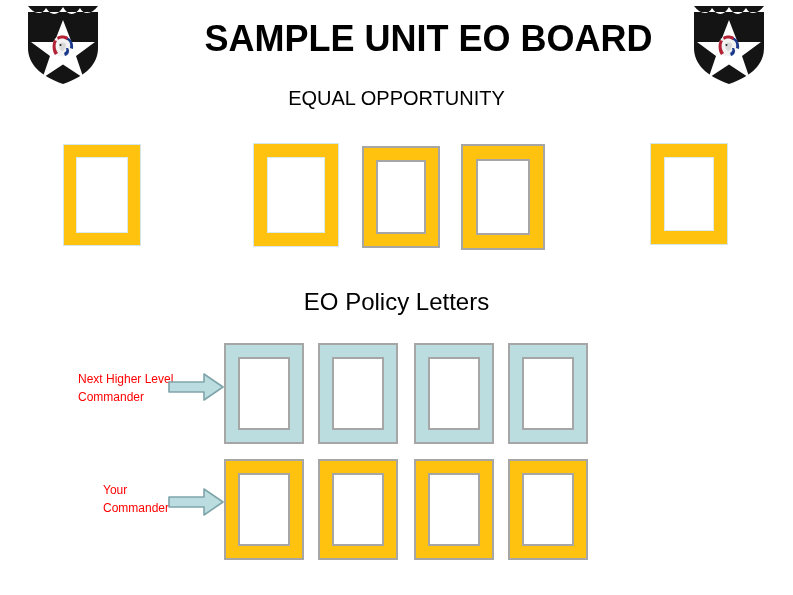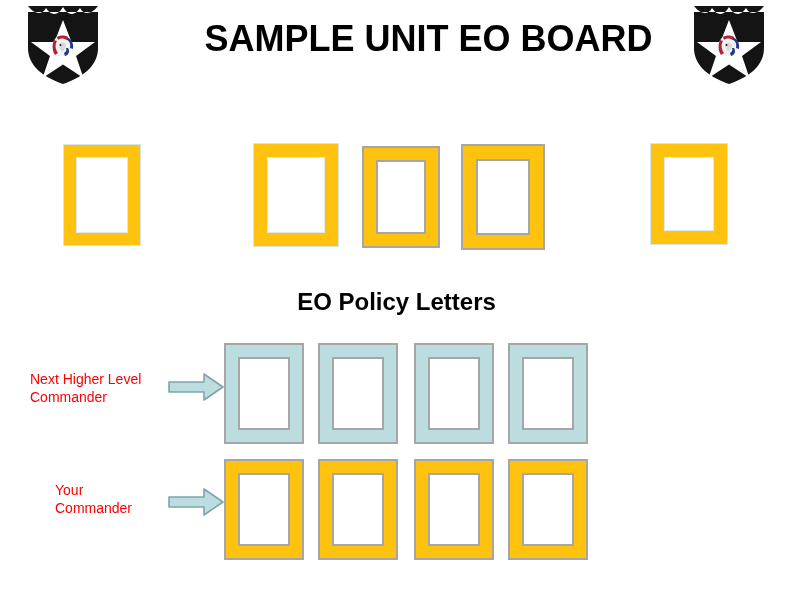"EQUAL OPPORTUNITY" div.subtitle-line { html: none -> <div>EQUAL OPPORTUNITY</div> }
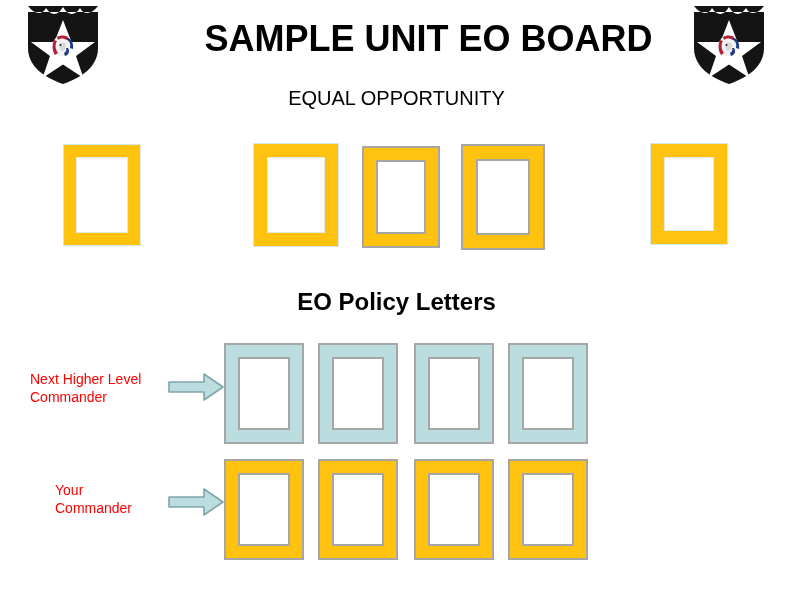"EO Policy Letters" .section-heading { font-weight: bold -> normal }
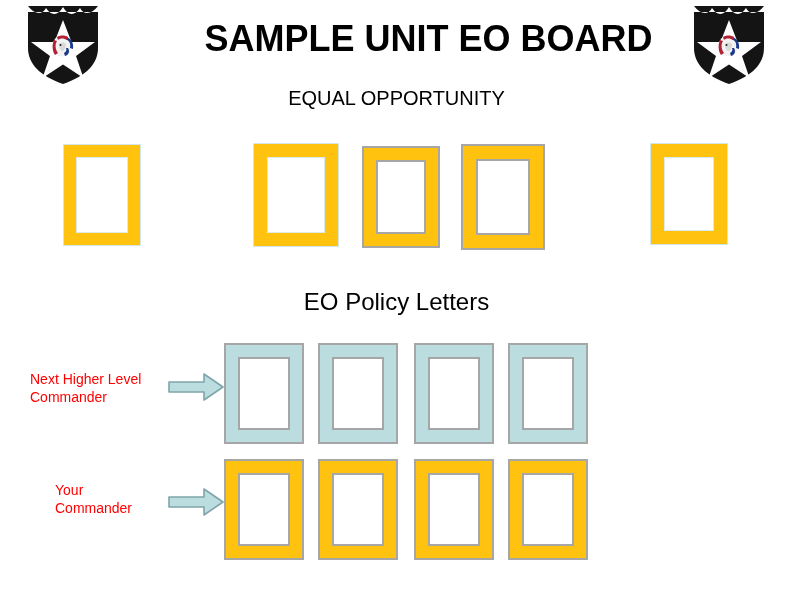"Next Higher Level" .row-label { font-size: 14px -> 12px; margin-left: none -> 48px }
